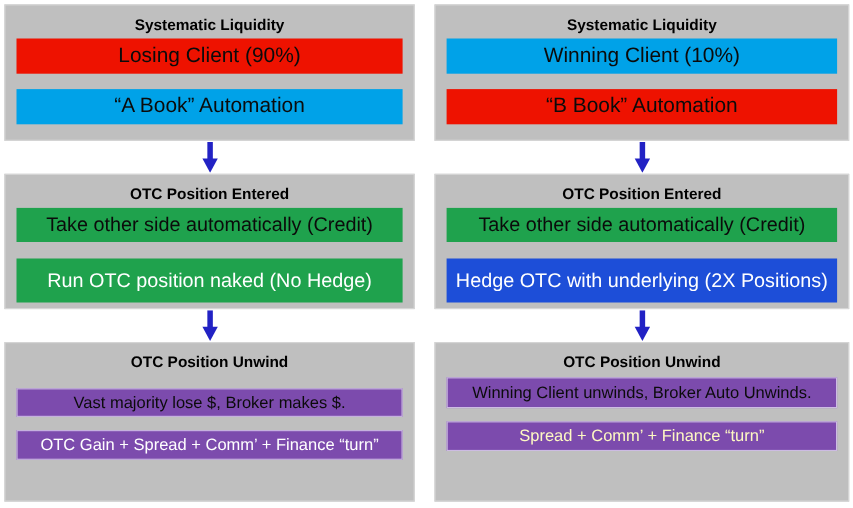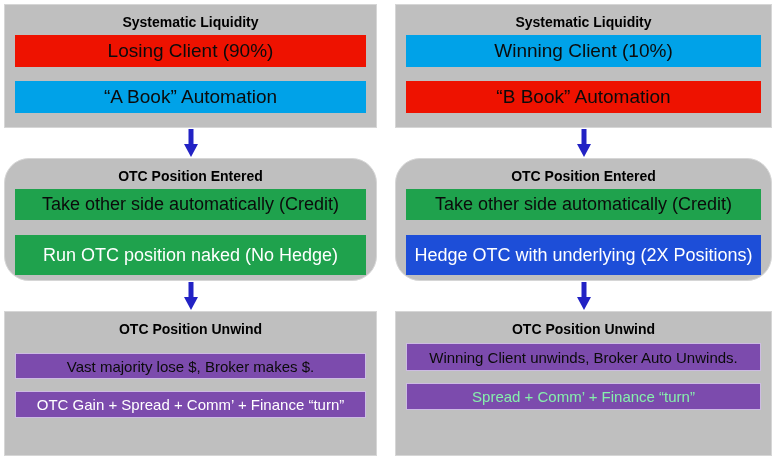"OTC Position Entered" .panel-row2 { border-radius: 25px -> none }
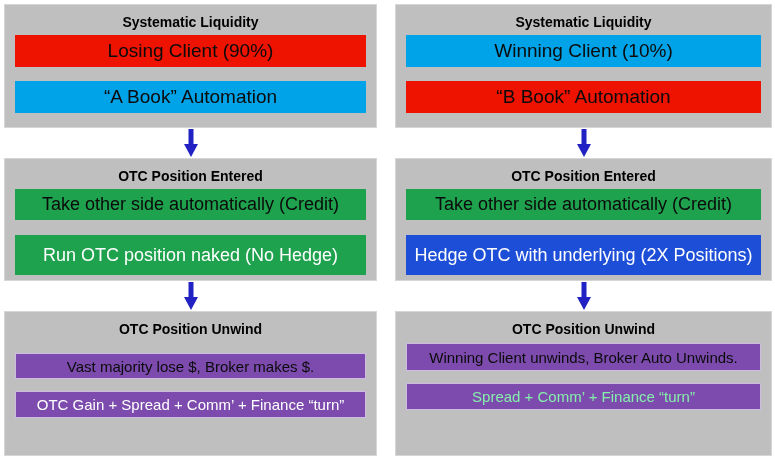"Spread + Comm’ + Finance" div.bar { color: #86efac -> #fef9c3 }
